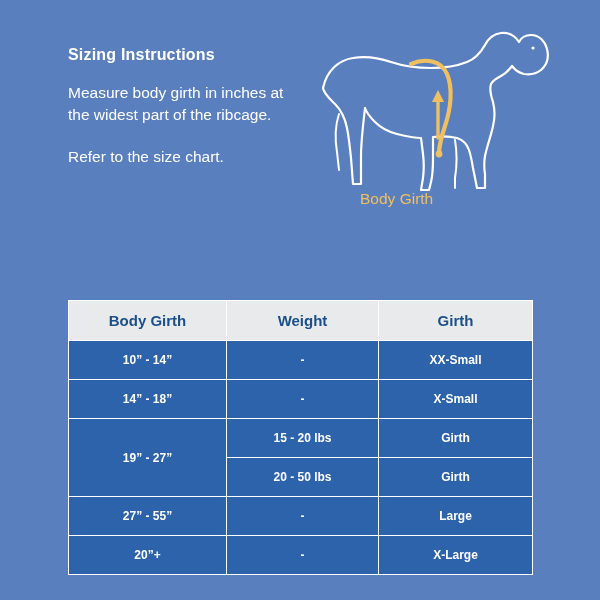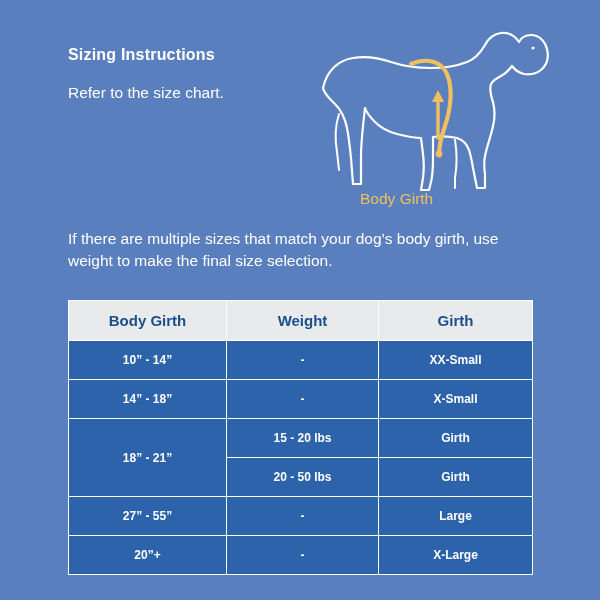"Measure body girth in inches" p.inst-para { html: none -> <p>Measure body girth in inches at the widest part of the ribcage.</p> }
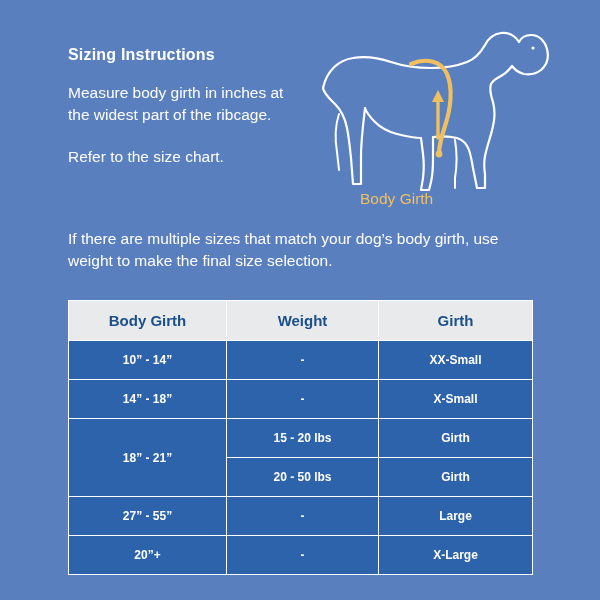"If there are multiple sizes" div.note { html: <div>If there are multiple sizes that match your dog’s body girth, use weight to make the final size selection.</div> -> none }
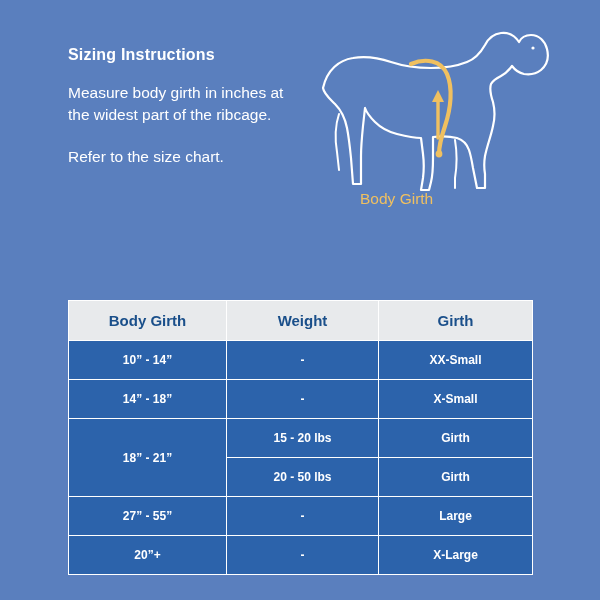"18” - 21”" td { text: 18” - 21 -> 19” - 27 }
